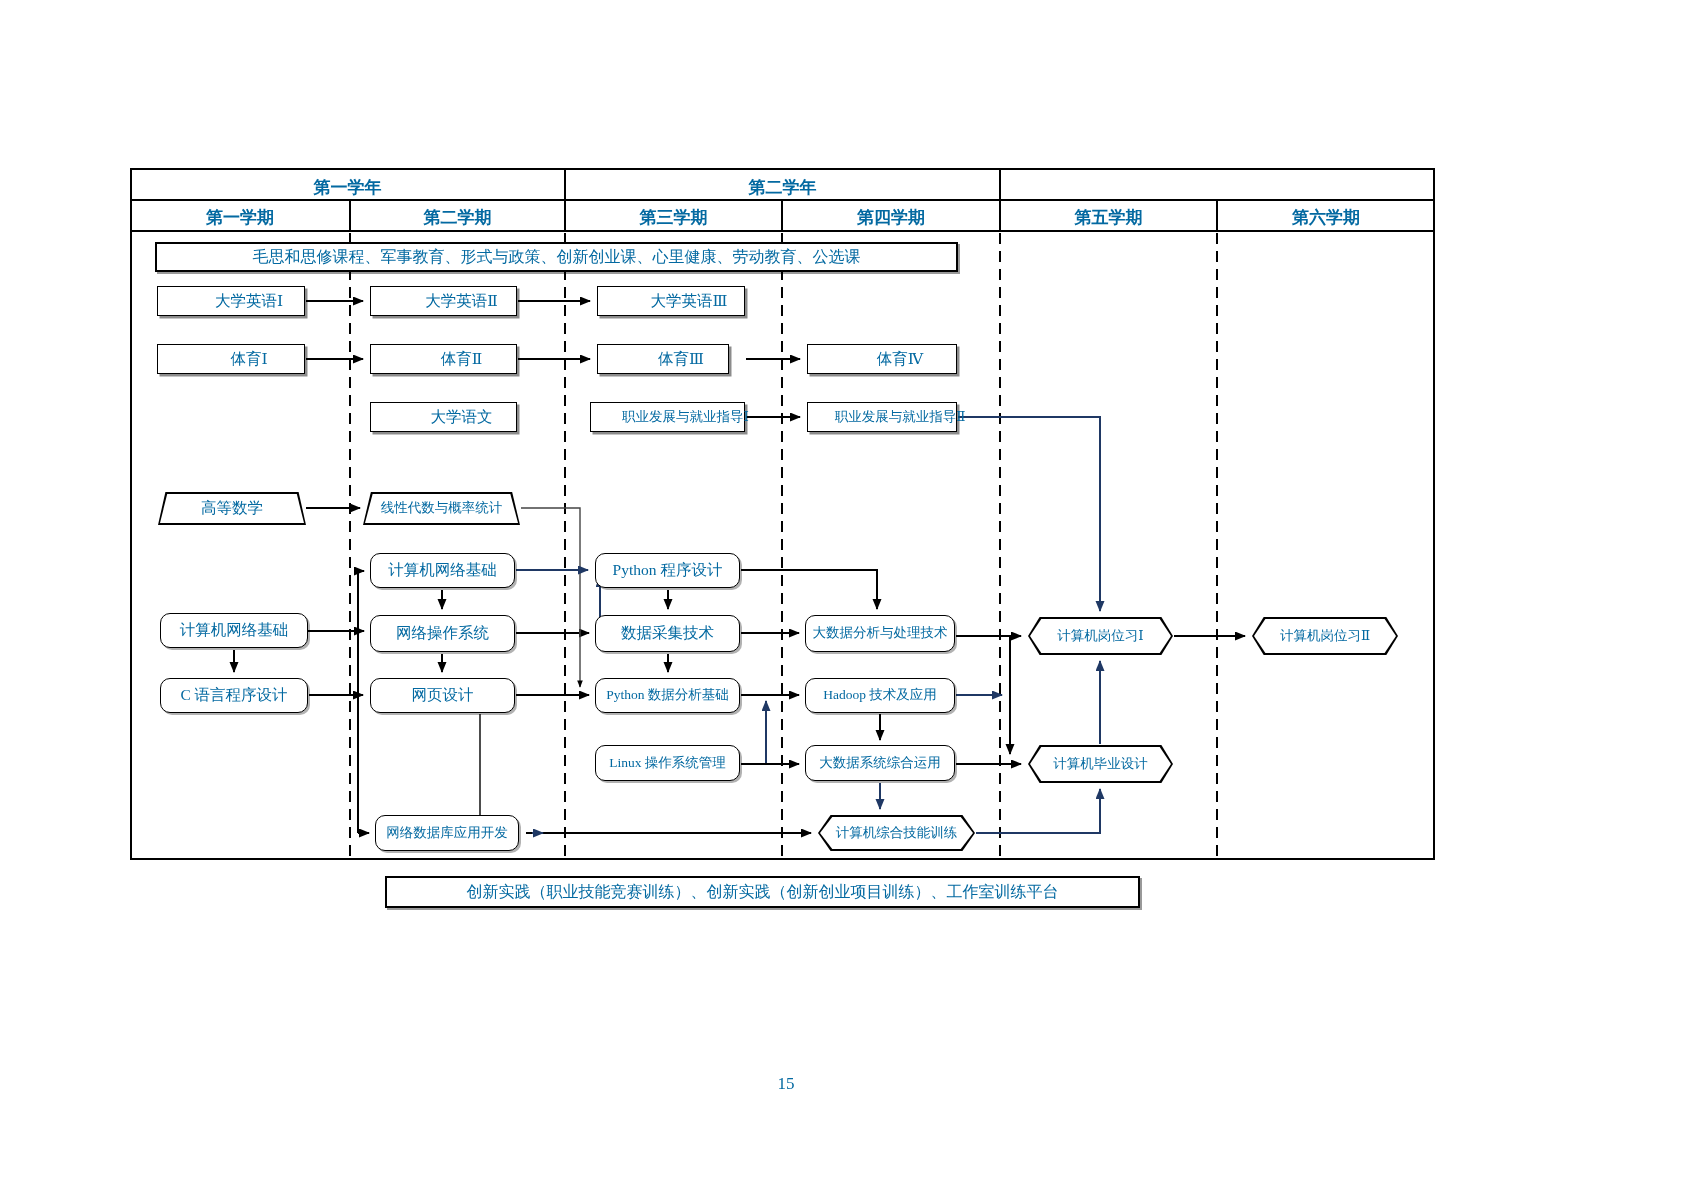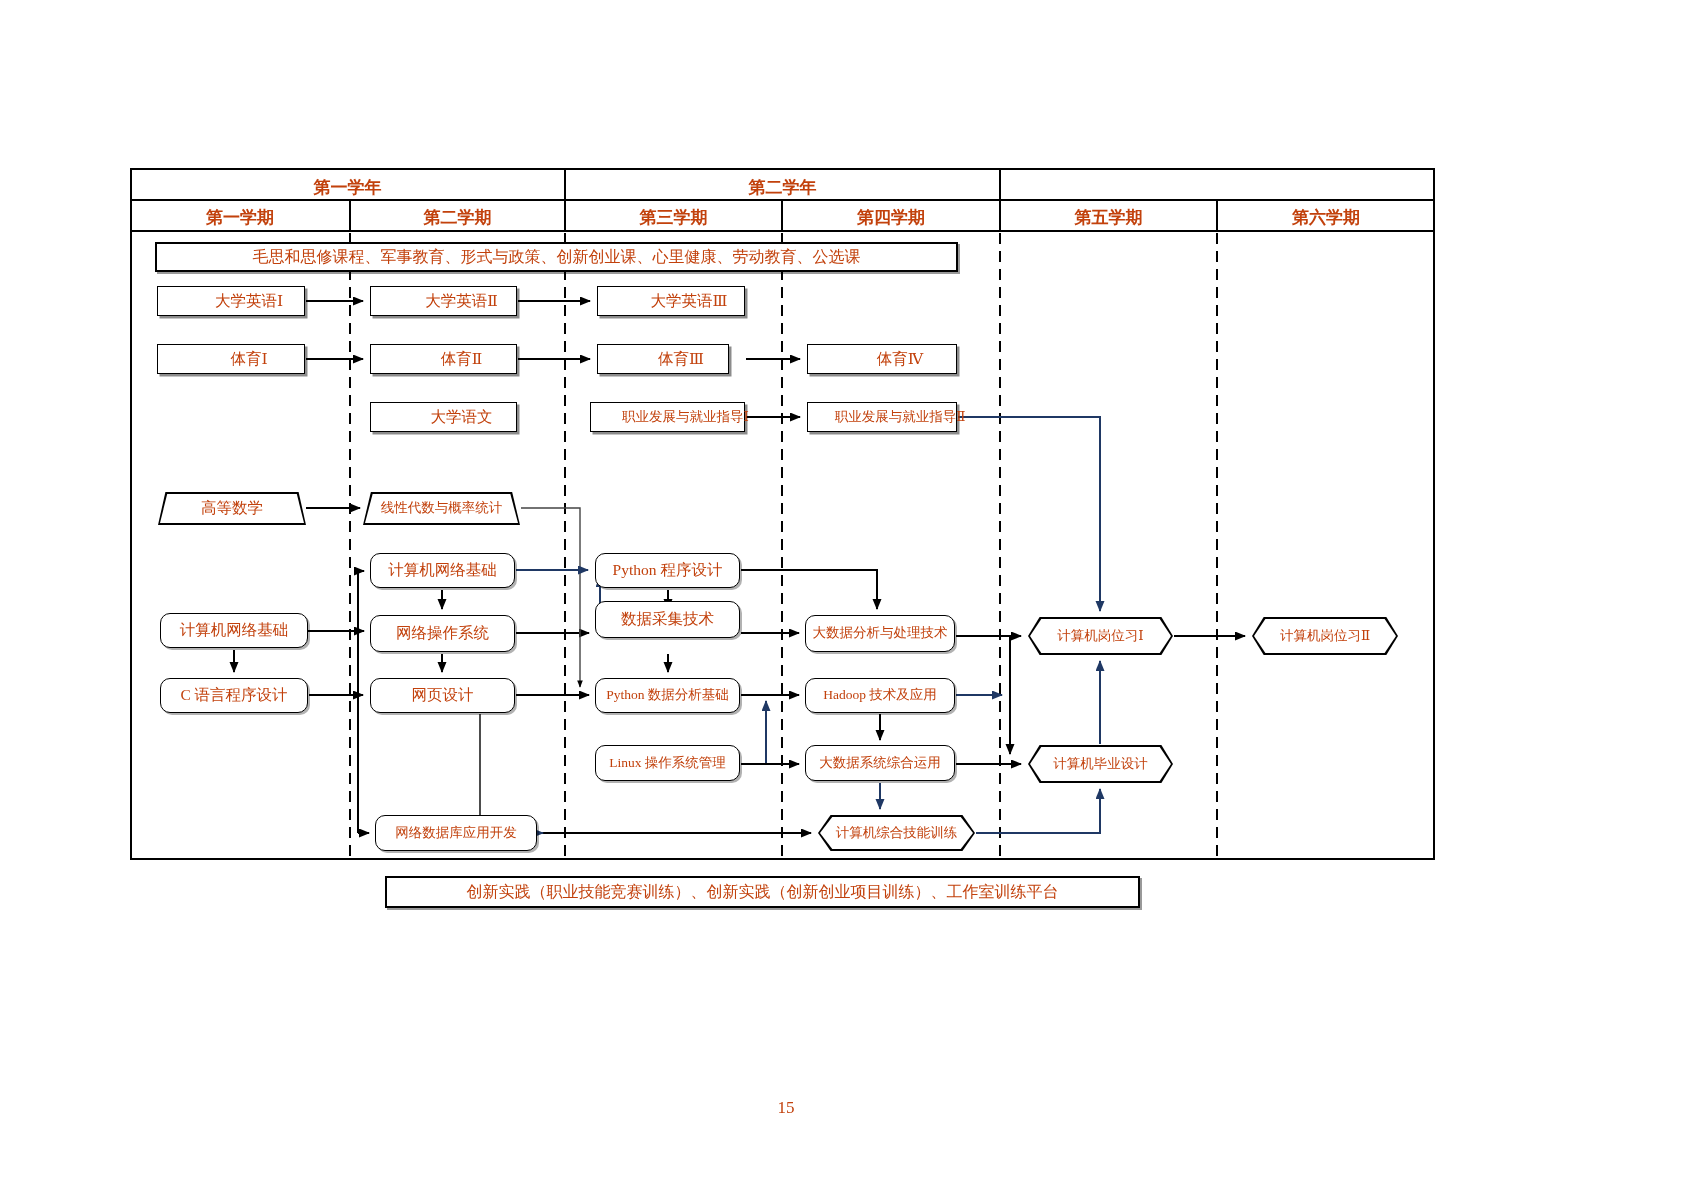"第一学年" #page { color: #c2410c -> #0369a1 }
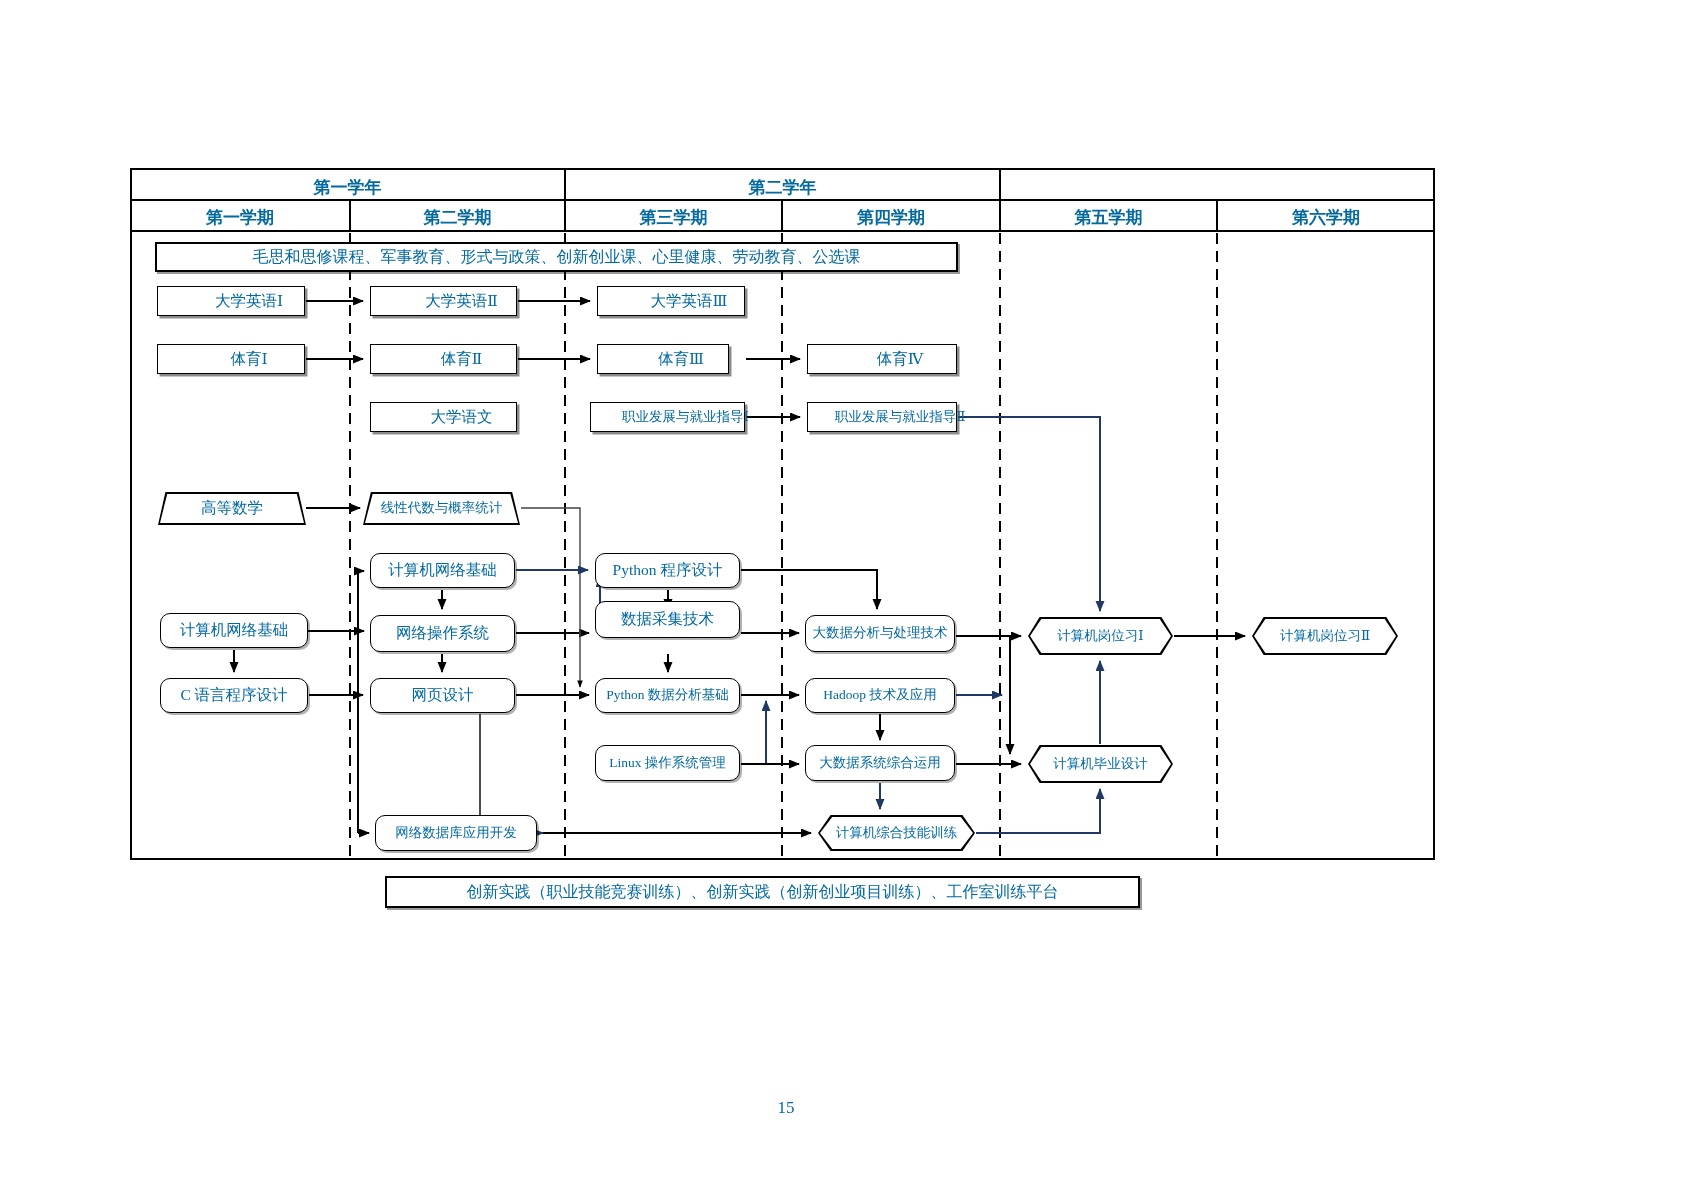"数据采集技术" div.node { top: 601px -> 615px }
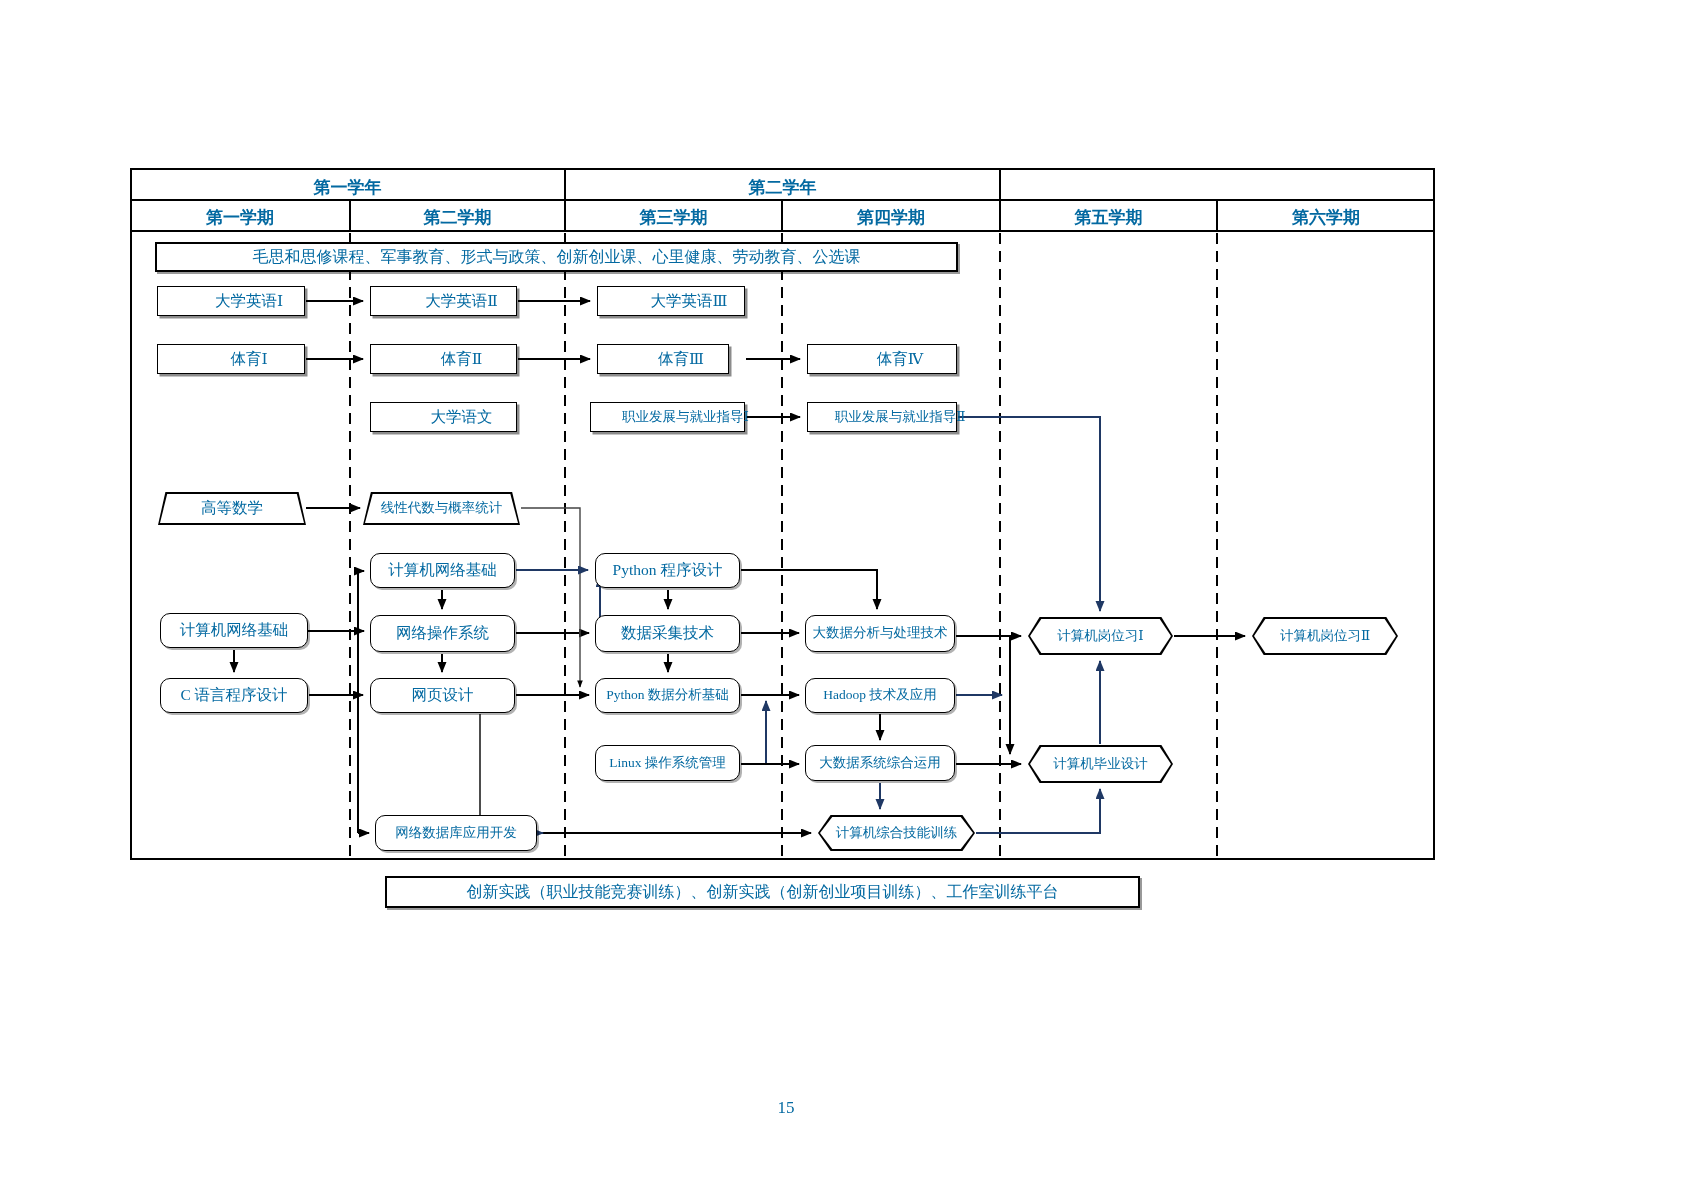"网络数据库应用开发" div.node { width: 162px -> 144px }
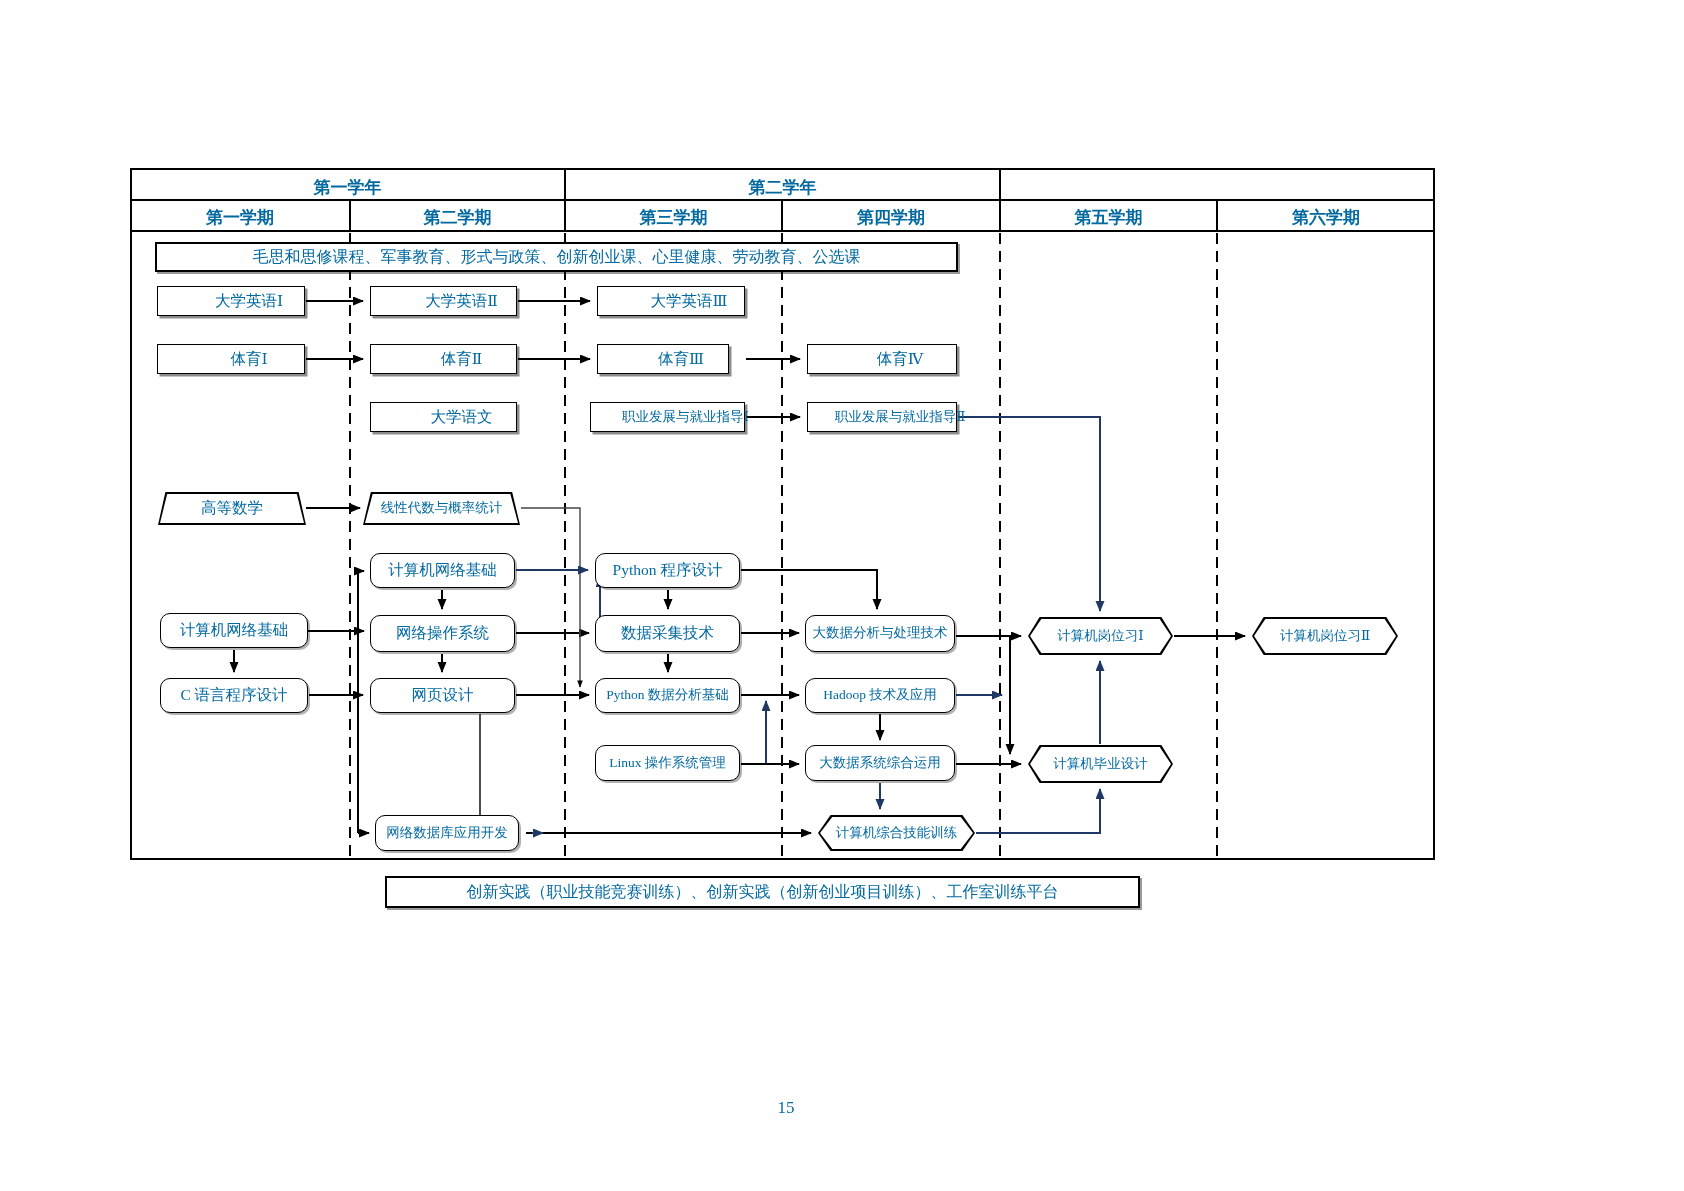"15" .pagenum { margin-top: 24px -> none }
